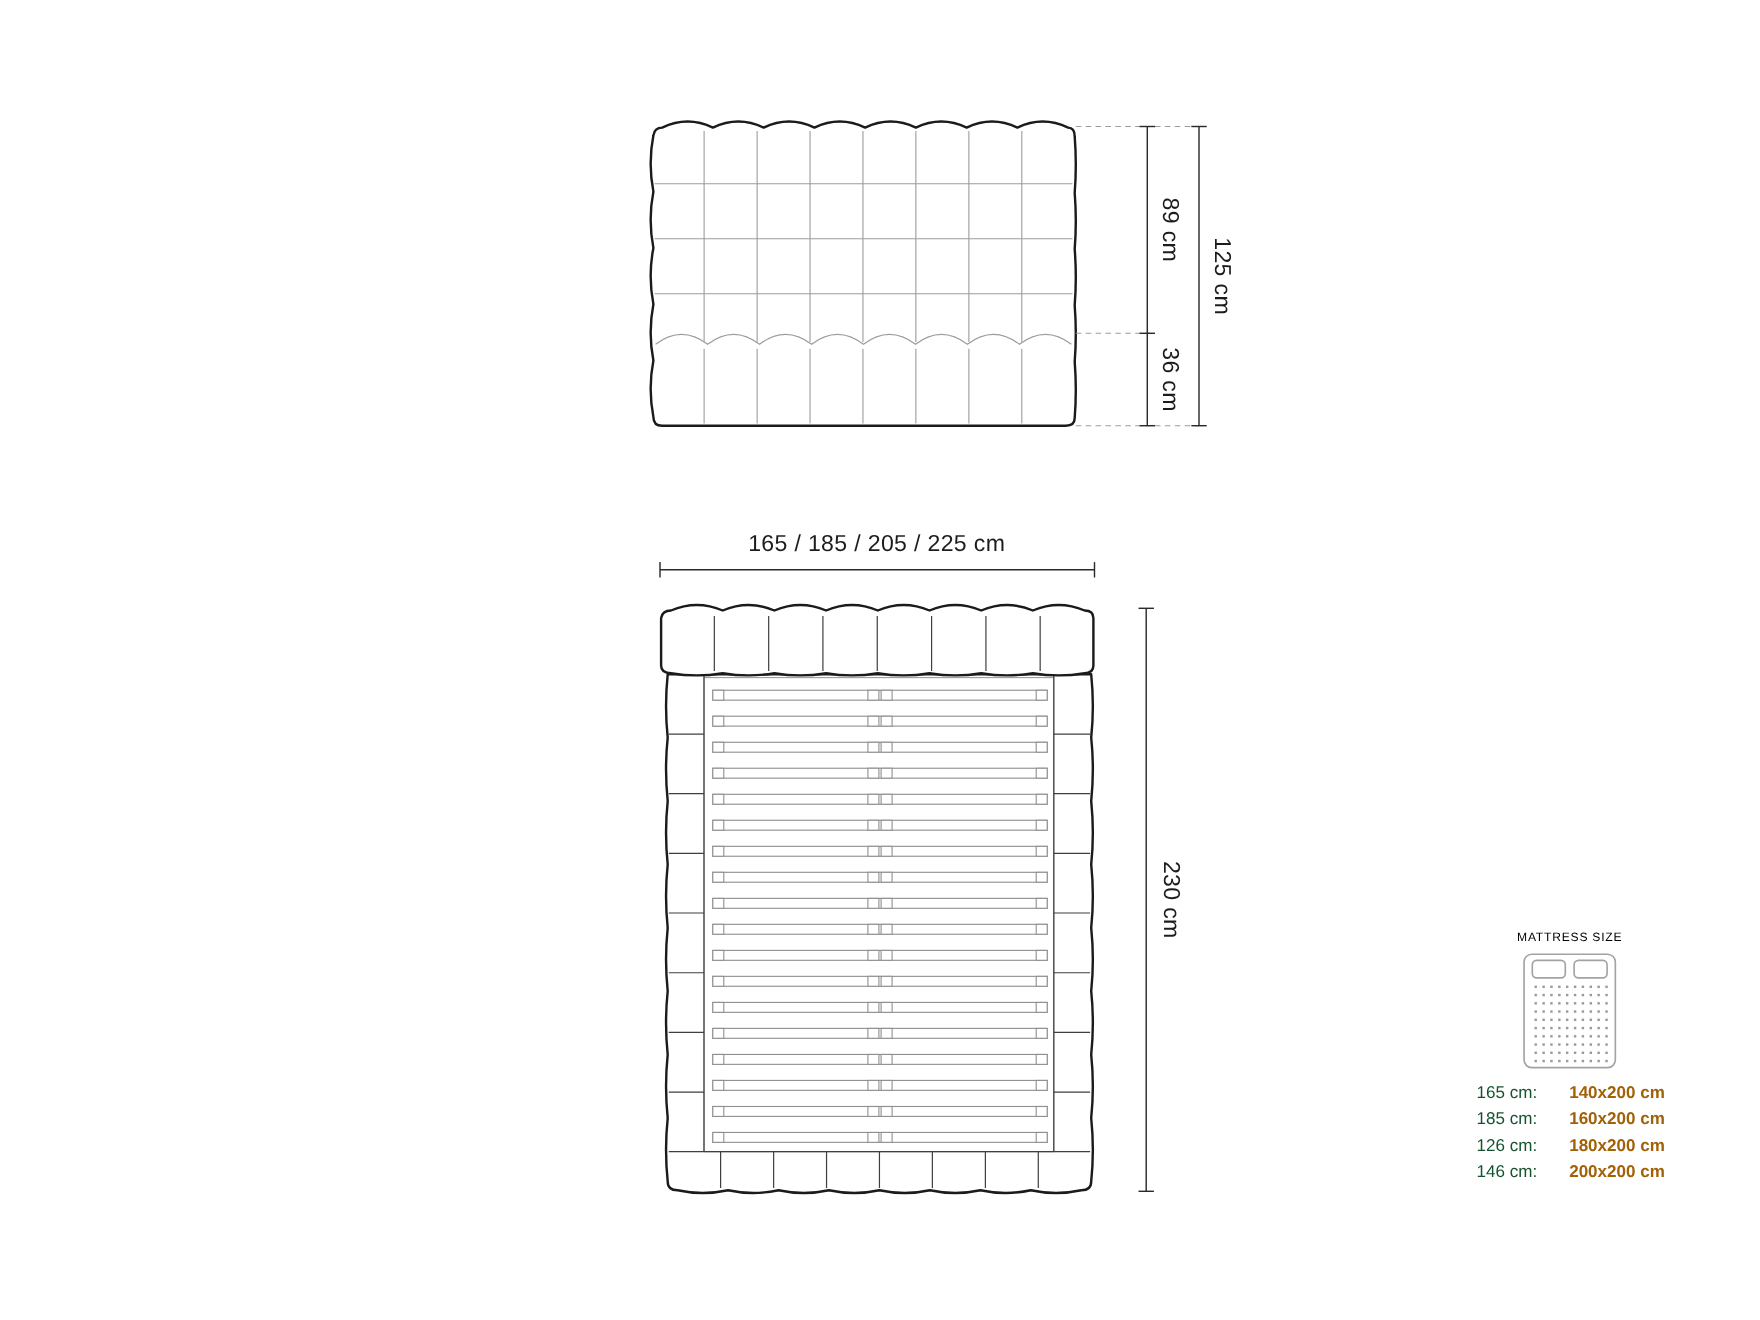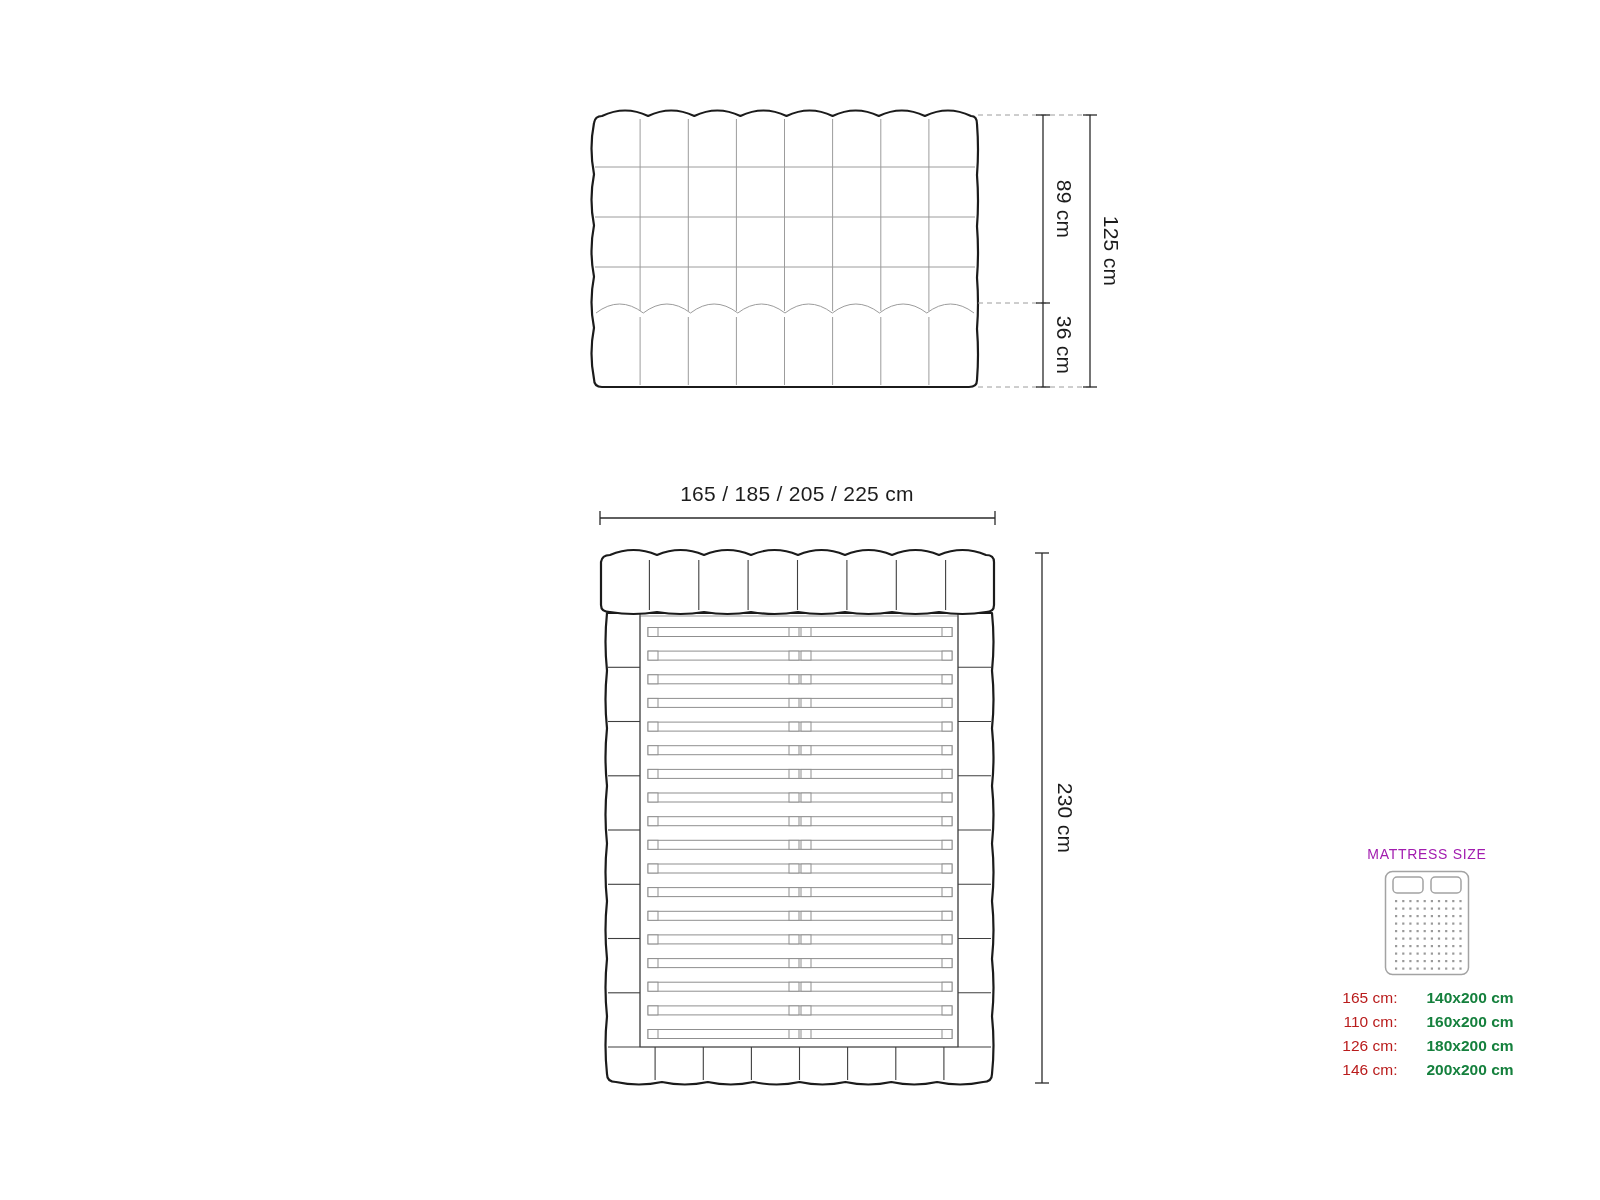"MATTRESS SIZE" .legend-title { color: #a21caf -> #000000; font-size: 14px -> 11px }
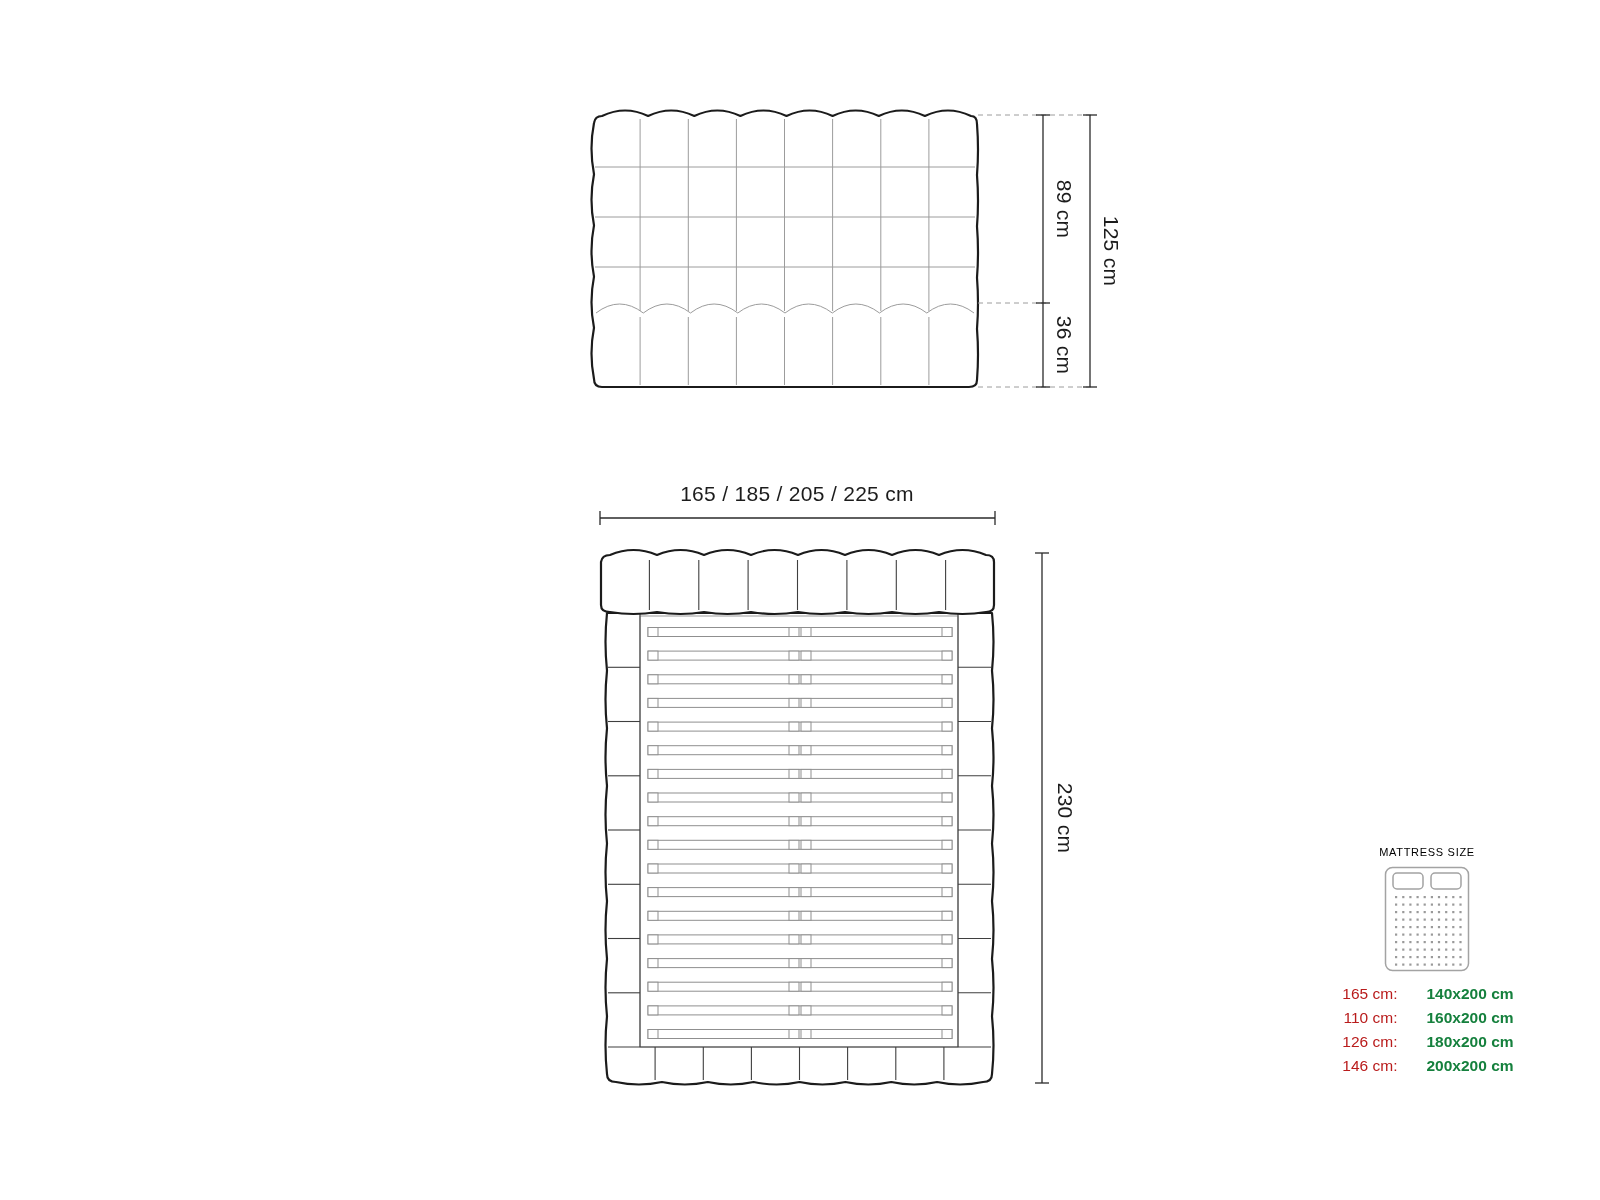"165 cm:" .size-label { color: #b91c1c -> #14532d }
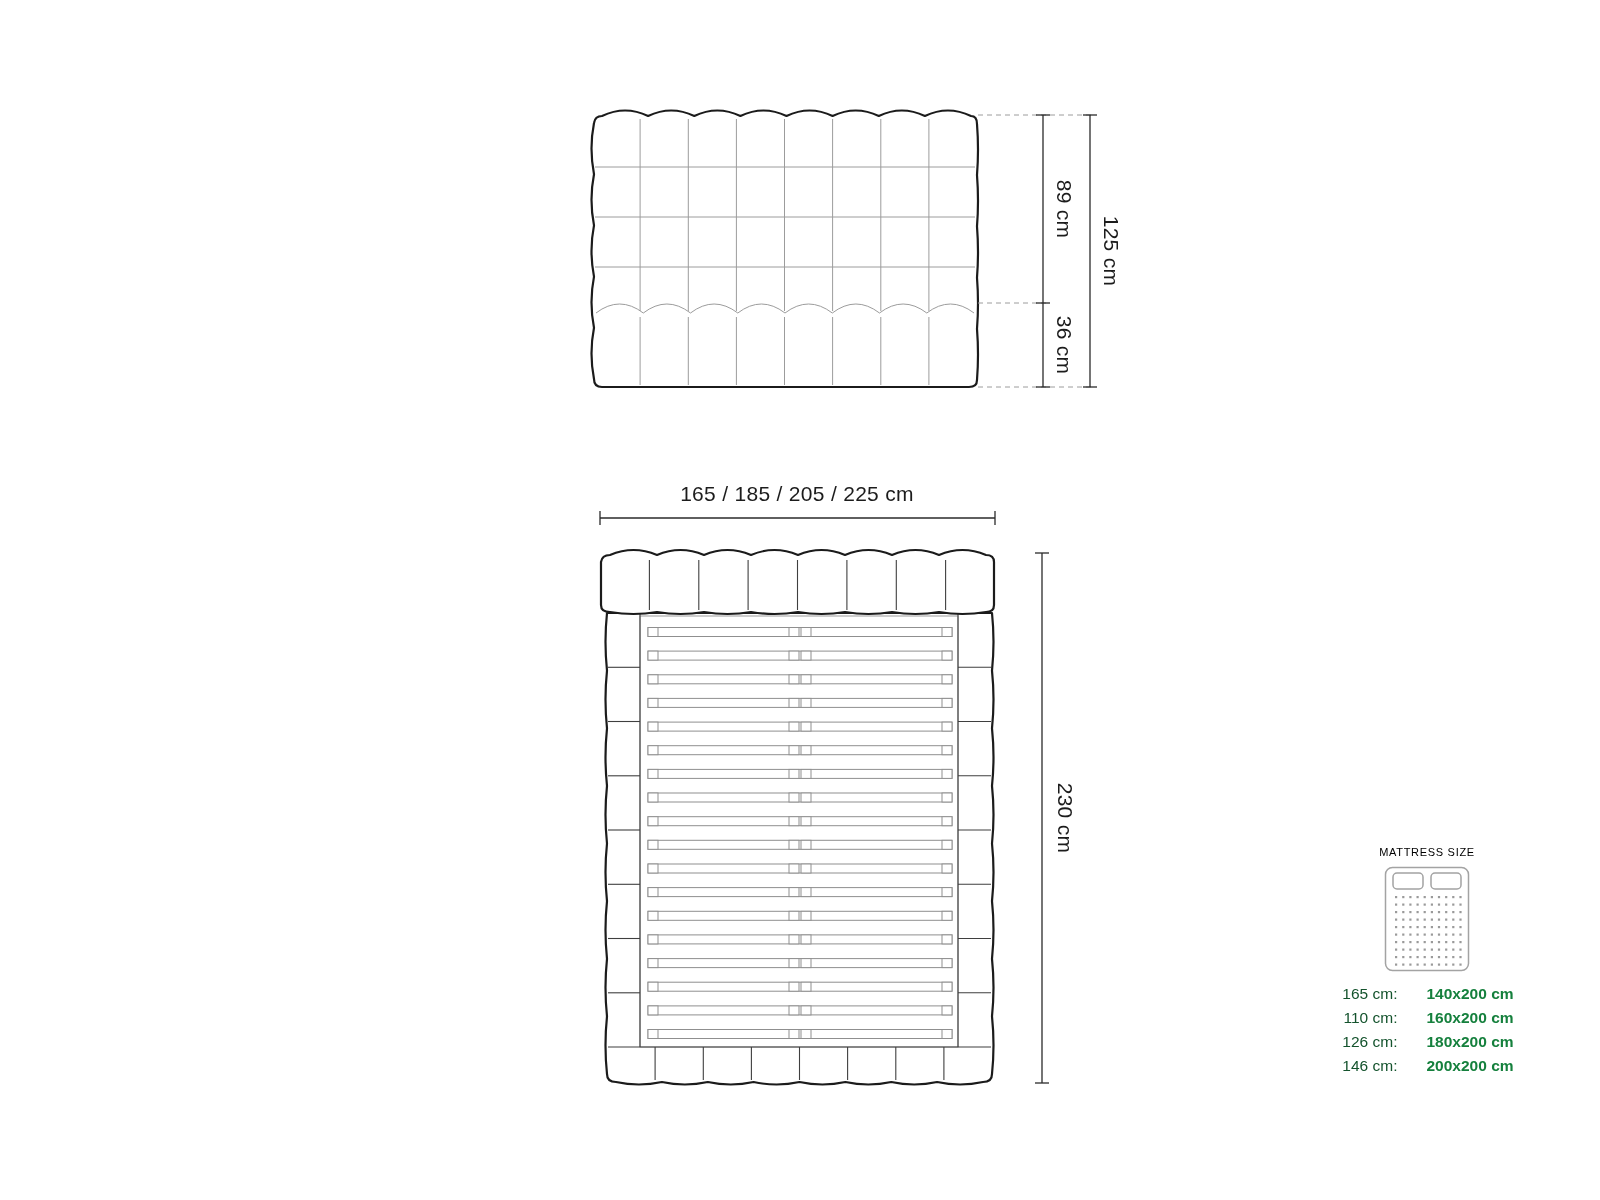"140x200 cm" .size-value { color: #15803d -> #a16207 }
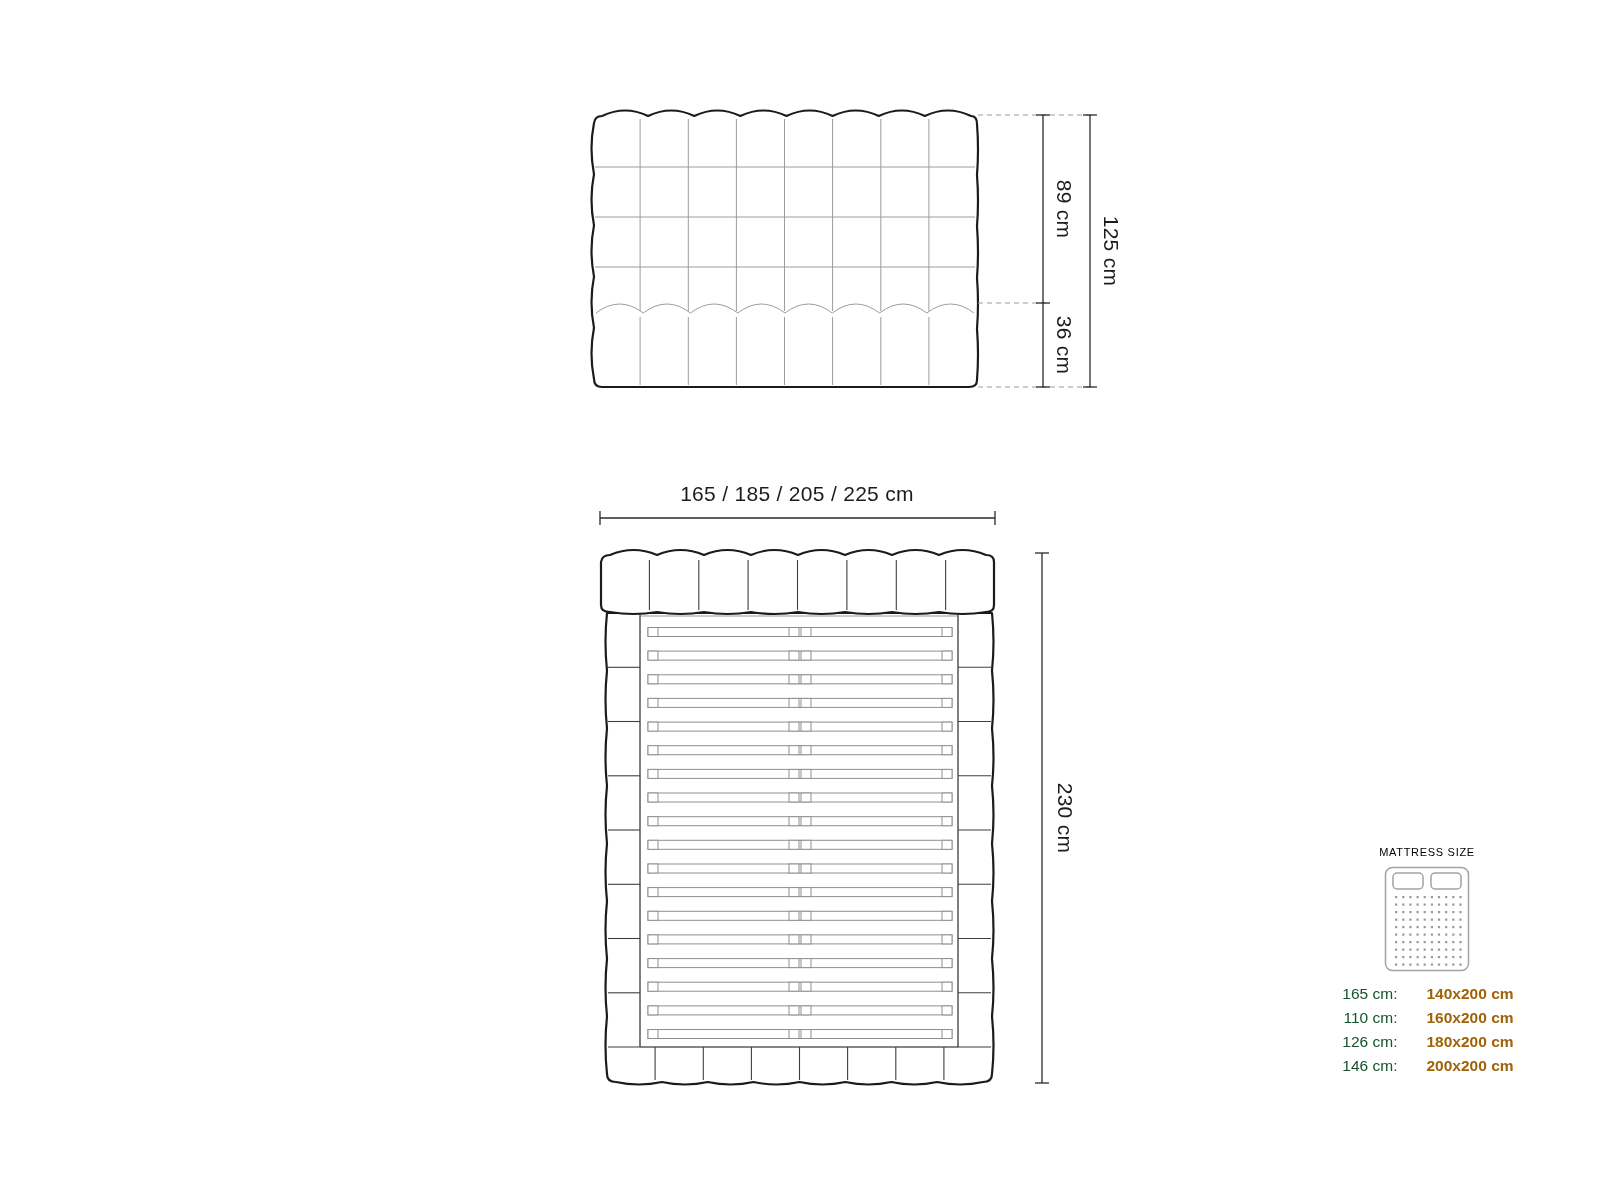"110 cm:" span.size-label { text: 110 -> 185 }
